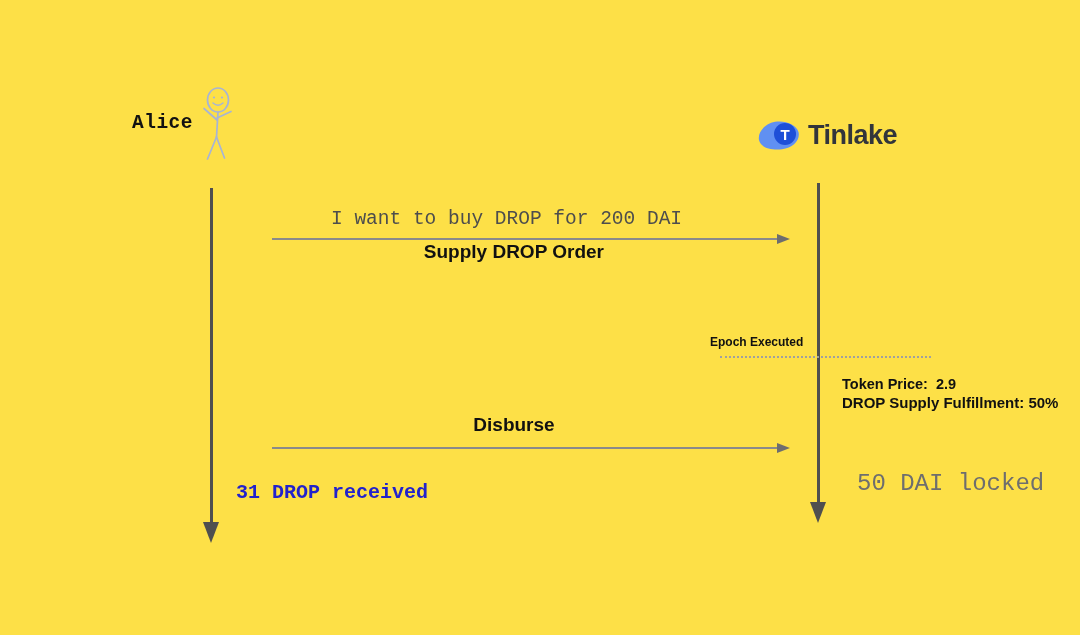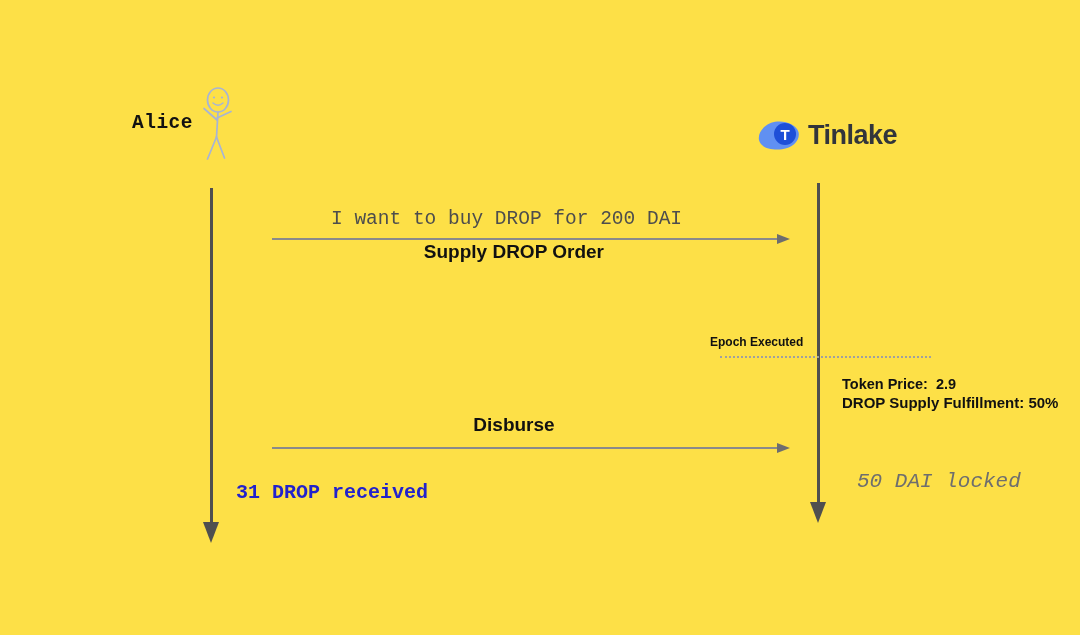"50 DAI locked" .locked-2 { font-size: 21px -> 24px; font-style: italic -> none }
